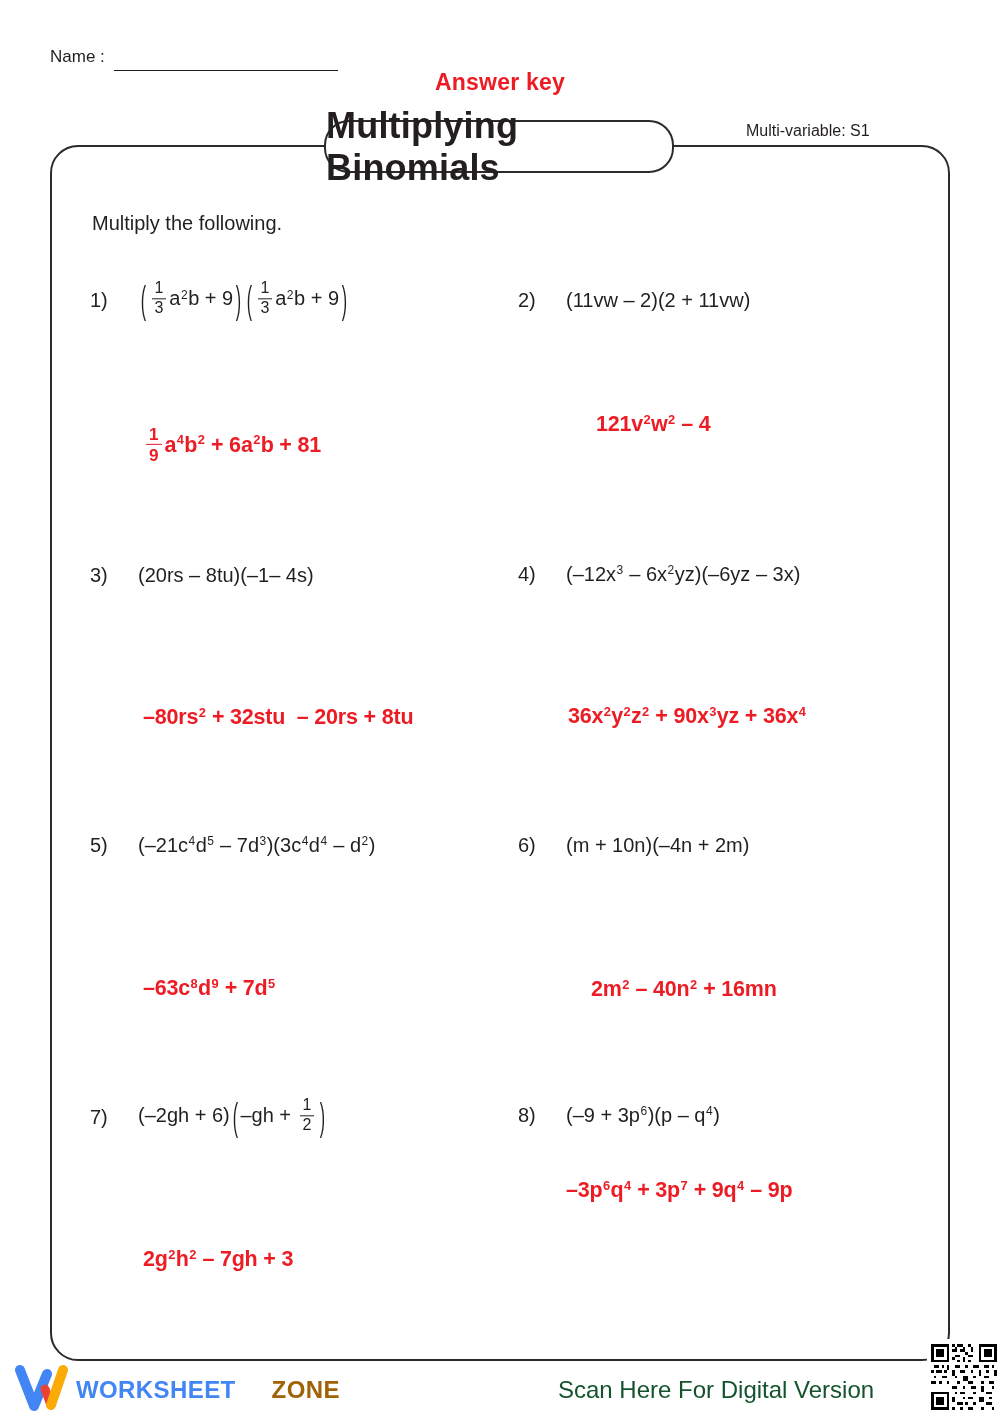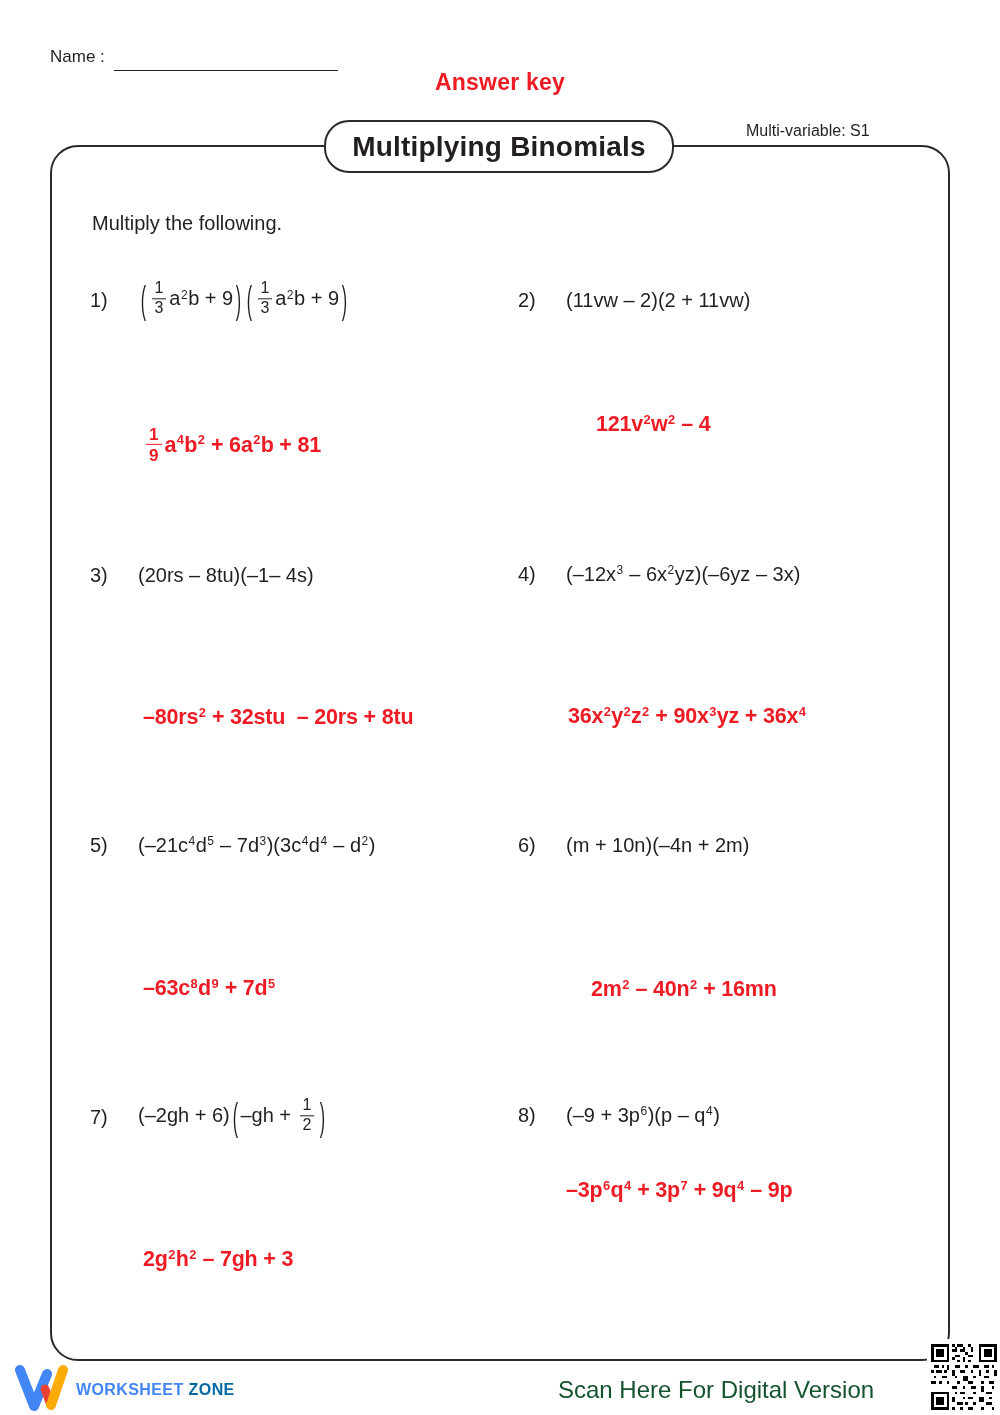"Multiplying Binomials" .title-pill { font-size: 28px -> 36px }
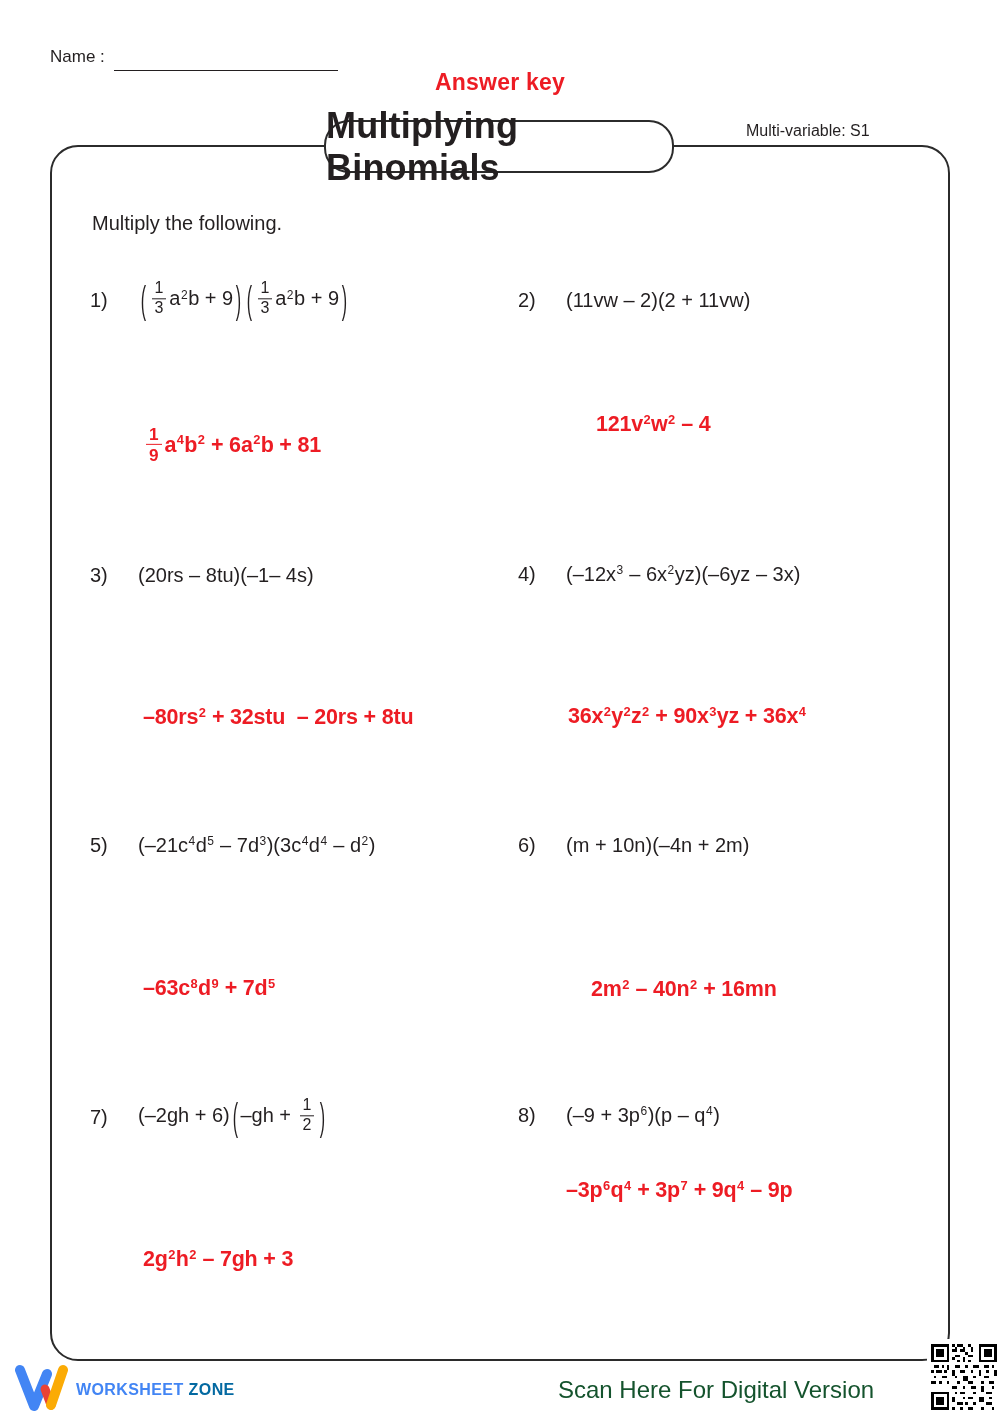"WORKSHEET" .logo-text { font-size: 16px -> 24px; gap: none -> 31px }
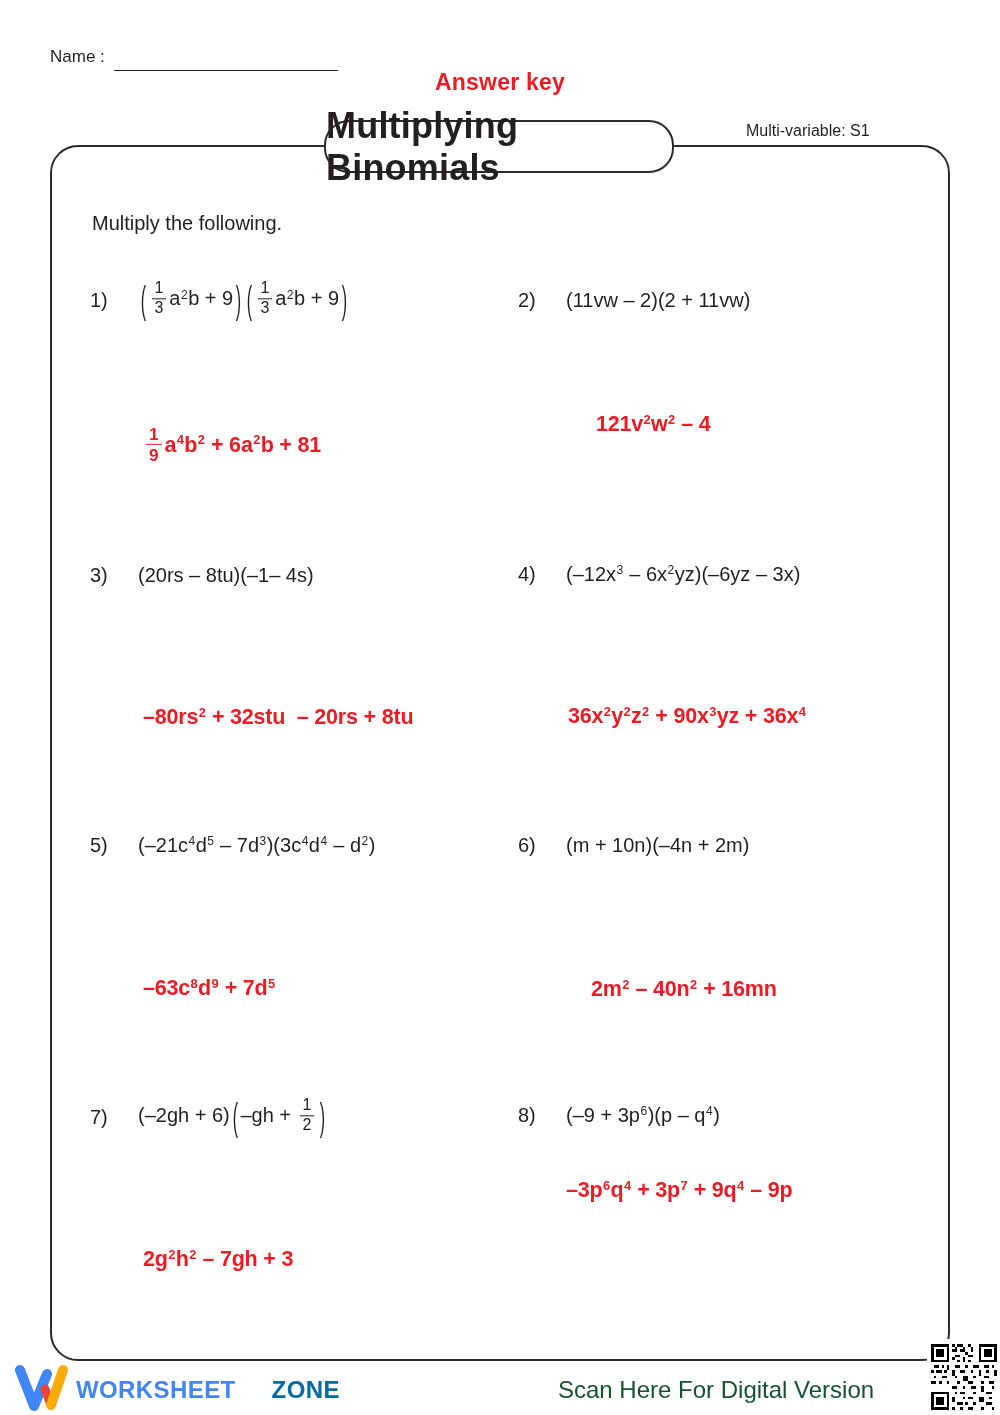"ZONE" .logo-text .t2 { color: #0369a1 -> #a16207 }
